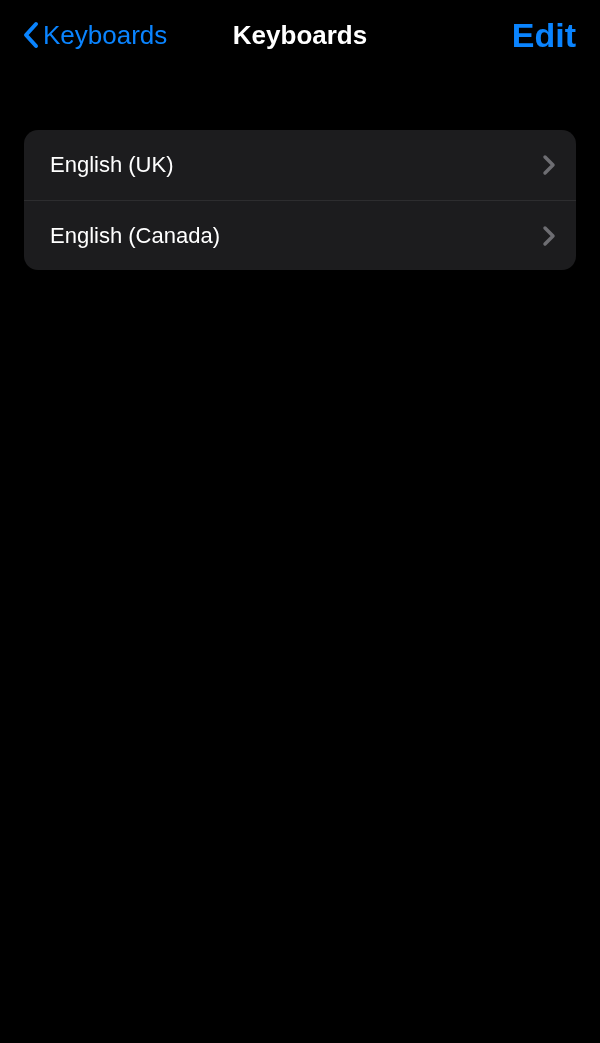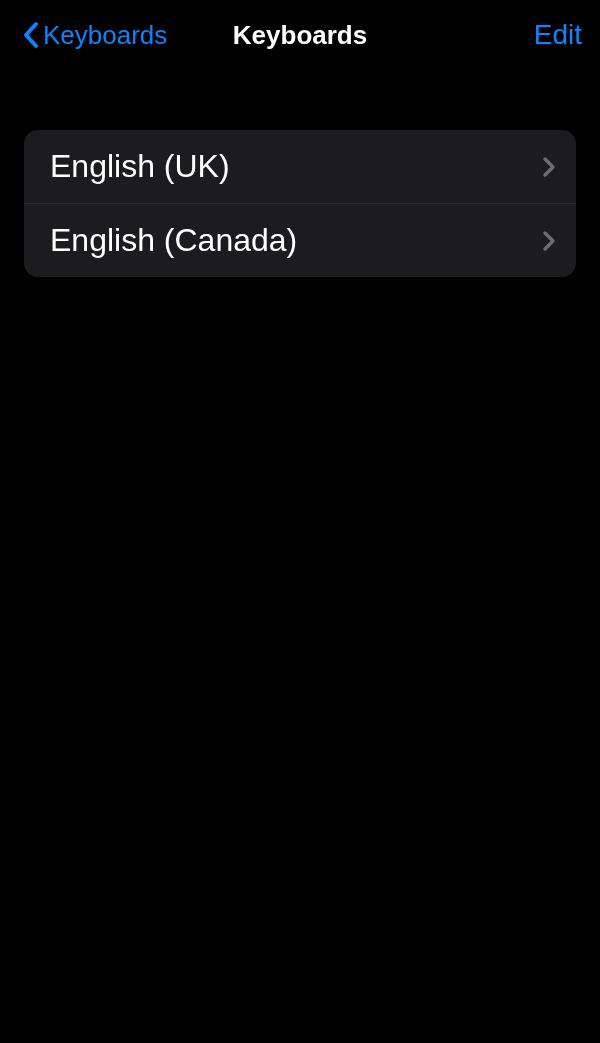"Keyboards" .nav-bar { padding: 0 18px 0 10px -> 0 24px 0 10px }
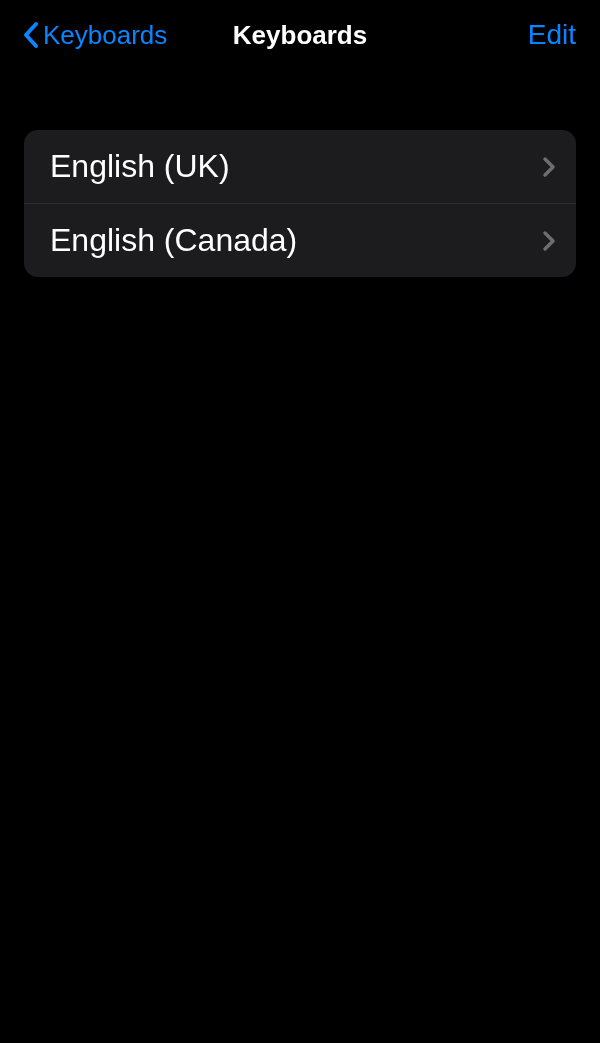"Edit" .nav-right { font-size: 28px -> 34px; font-weight: 400 -> 700 }
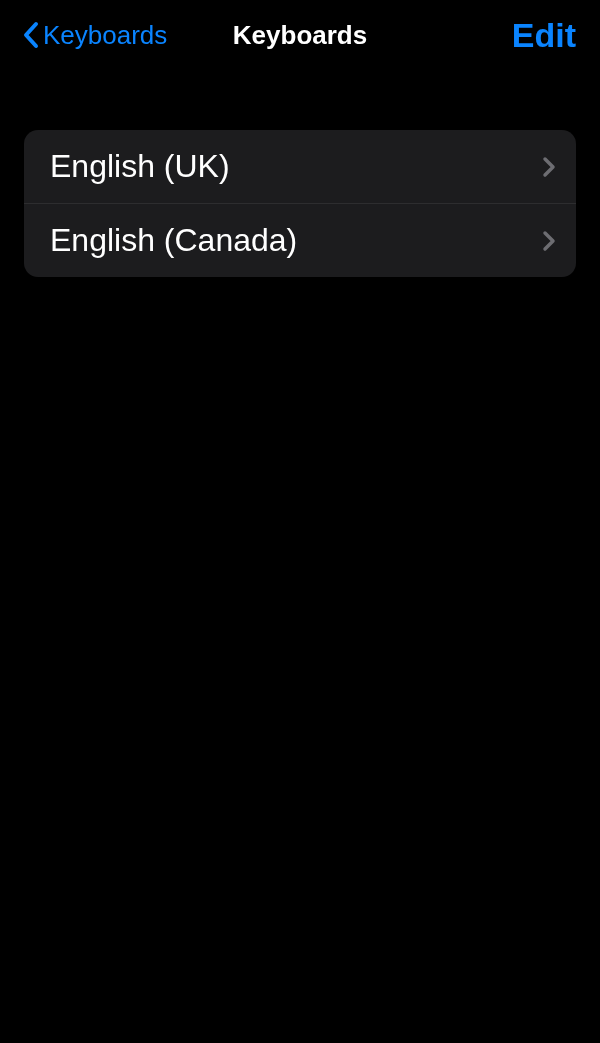"English (UK)" .cell { font-size: 32px -> 22px }
